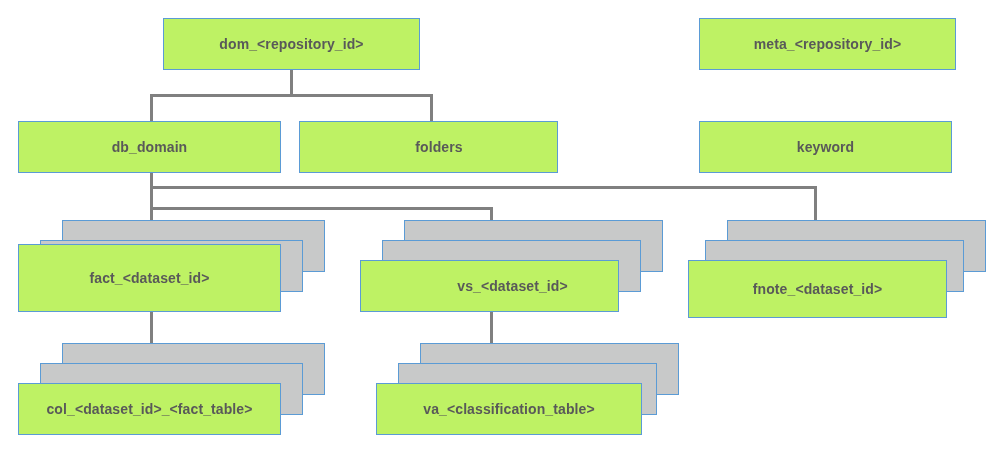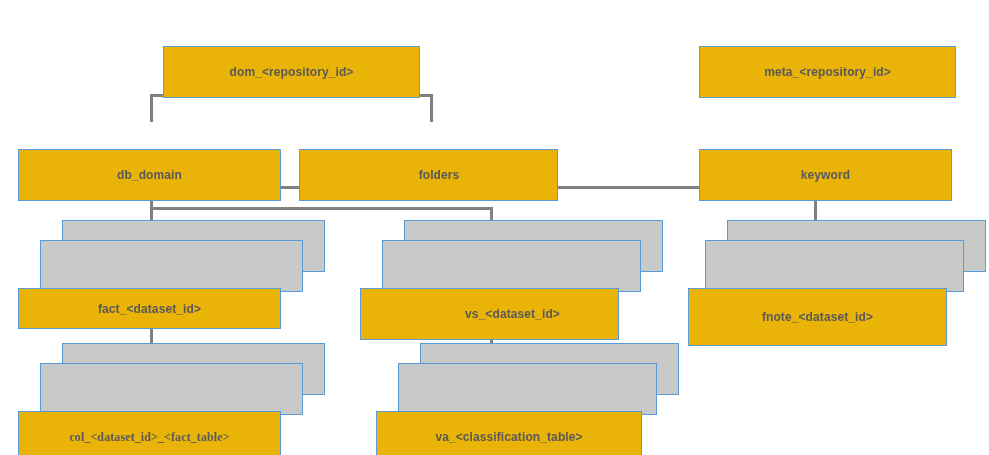"dom_<repository_id>" .node { background: #eab308 -> #bef264; font-size: 12px -> 14px; margin-top: 28px -> none }
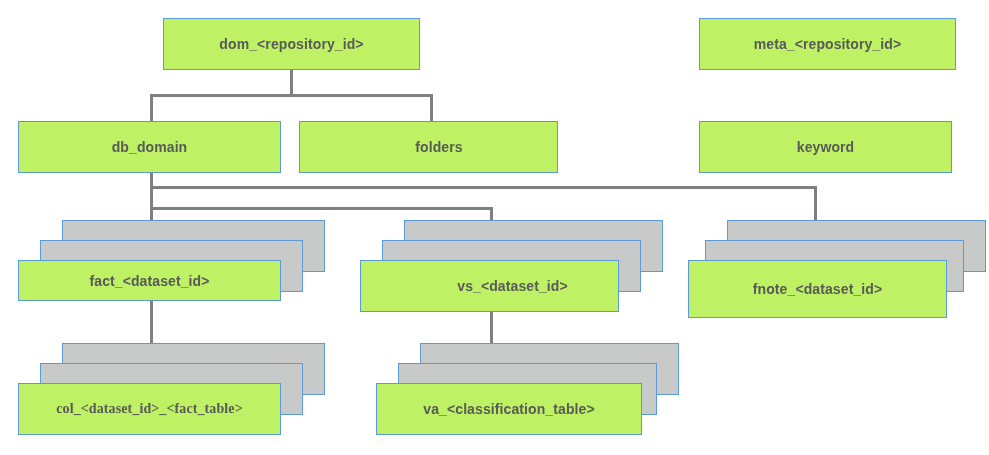"fact_<dataset_id>" div.node { height: 41px -> 68px; top: 260px -> 244px }
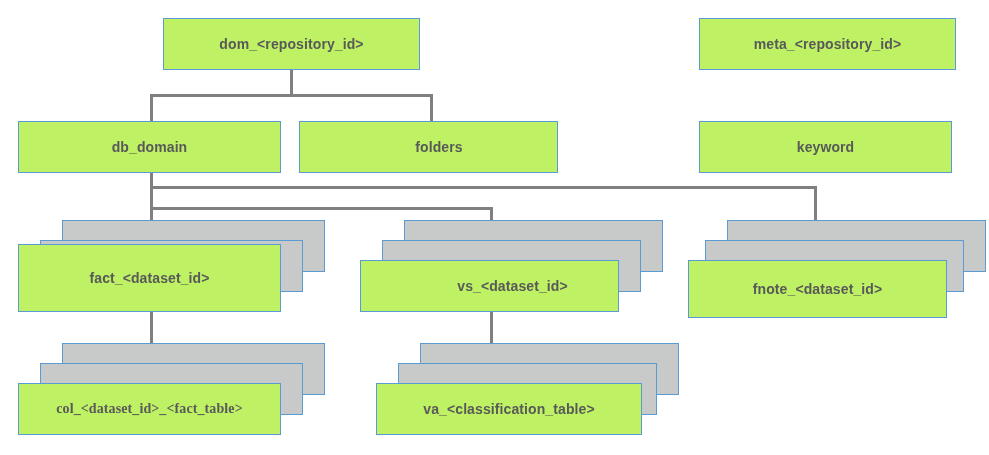"col_<dataset_id>_<fact_table>" div.node { font-family: Liberation Serif, serif -> none }
